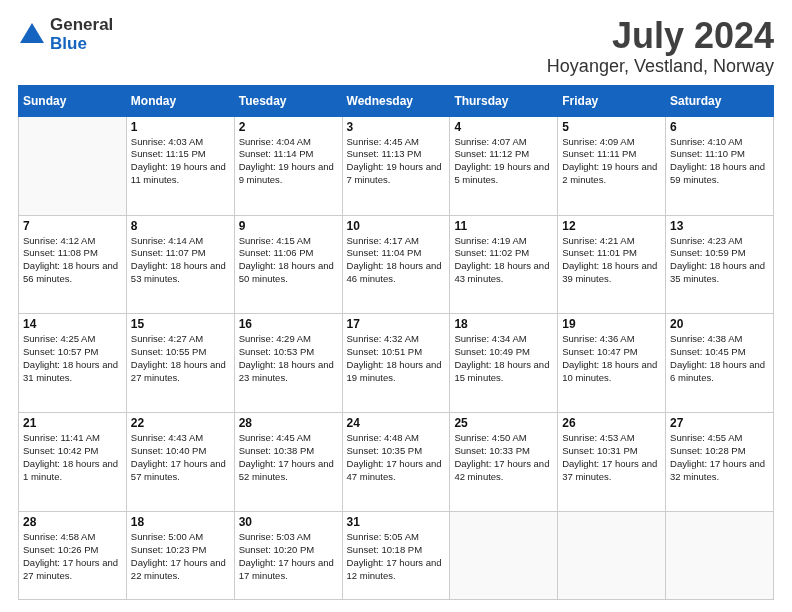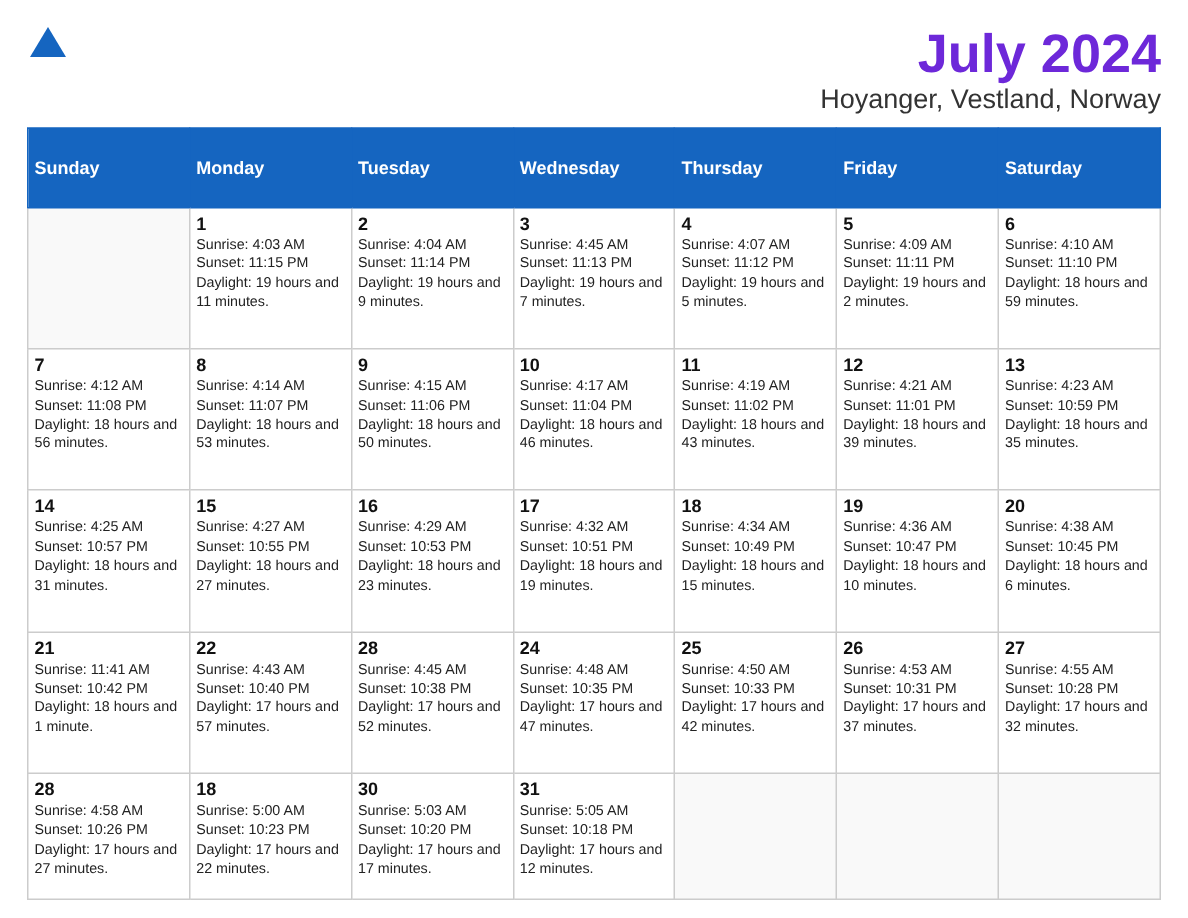"General" div.logo-text { html: none -> <div> <span>General</span> <span>Blue</span> </div> }
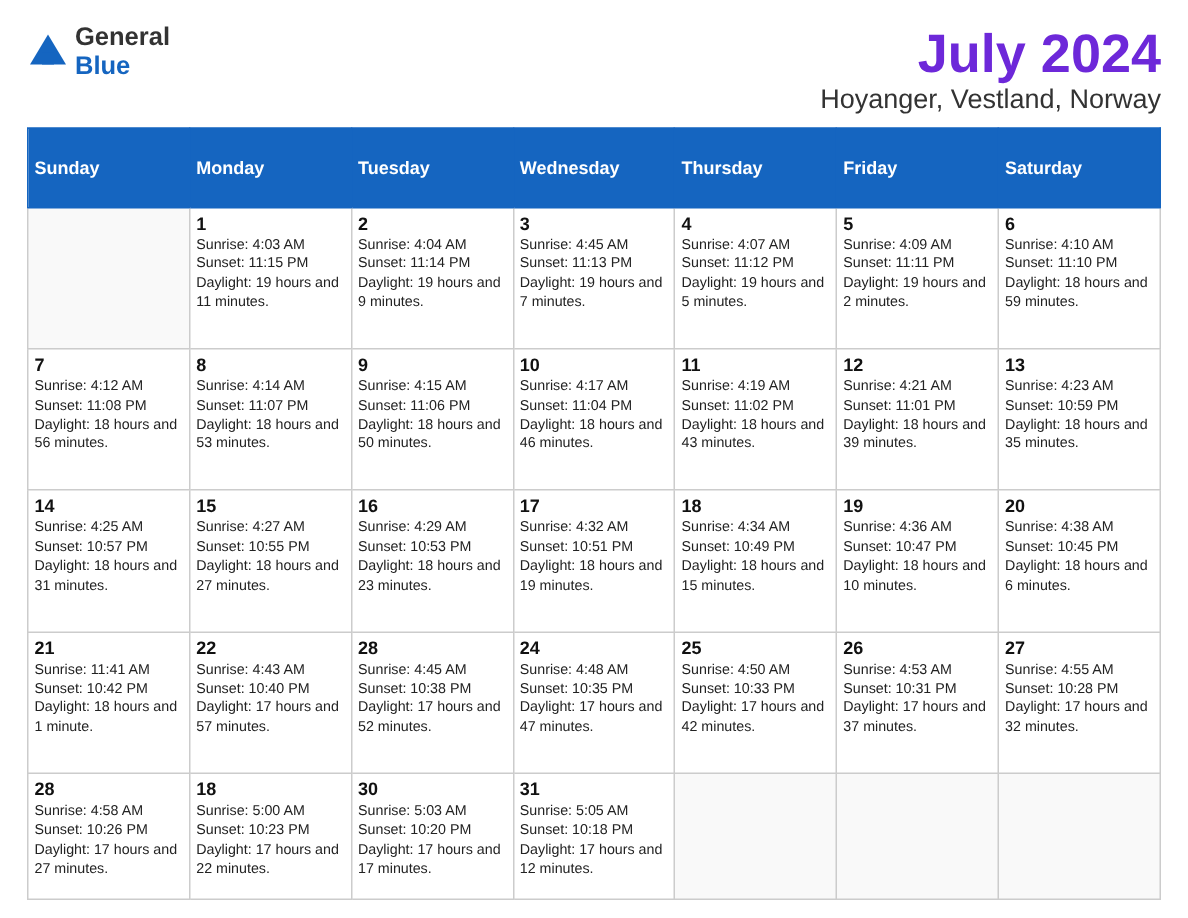"July 2024" .main-title { color: #6d28d9 -> #404040 }
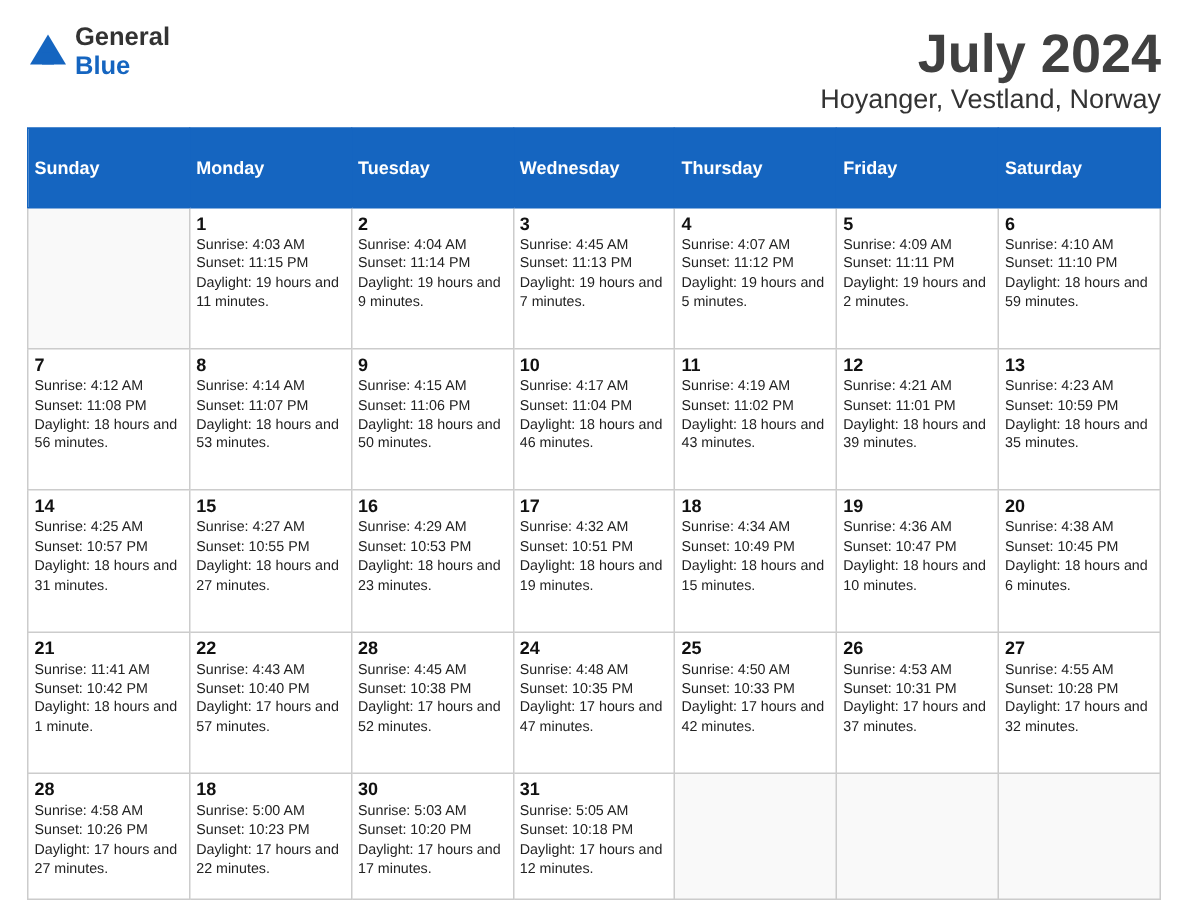"Sunday" .calendar th { padding: 19px 4px -> 8px 4px }
